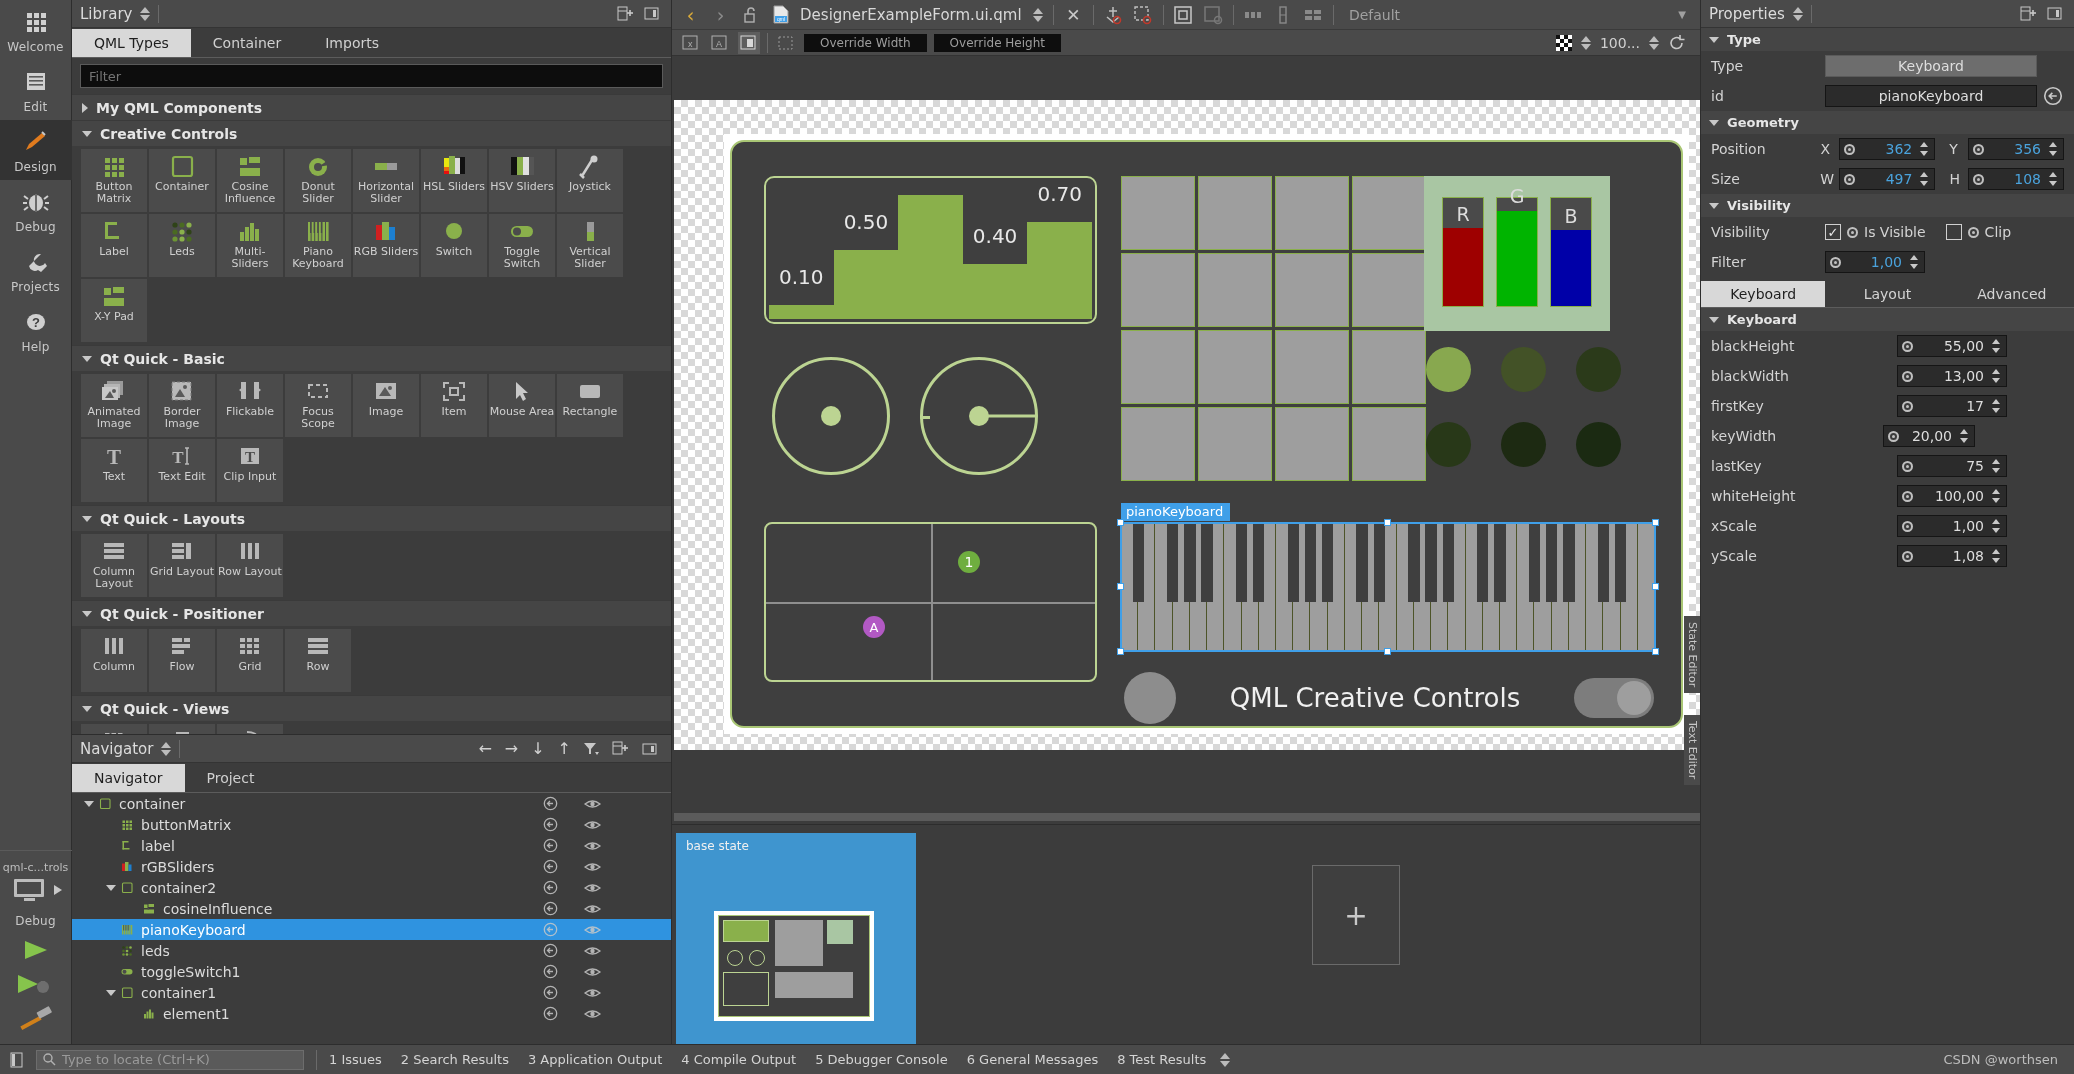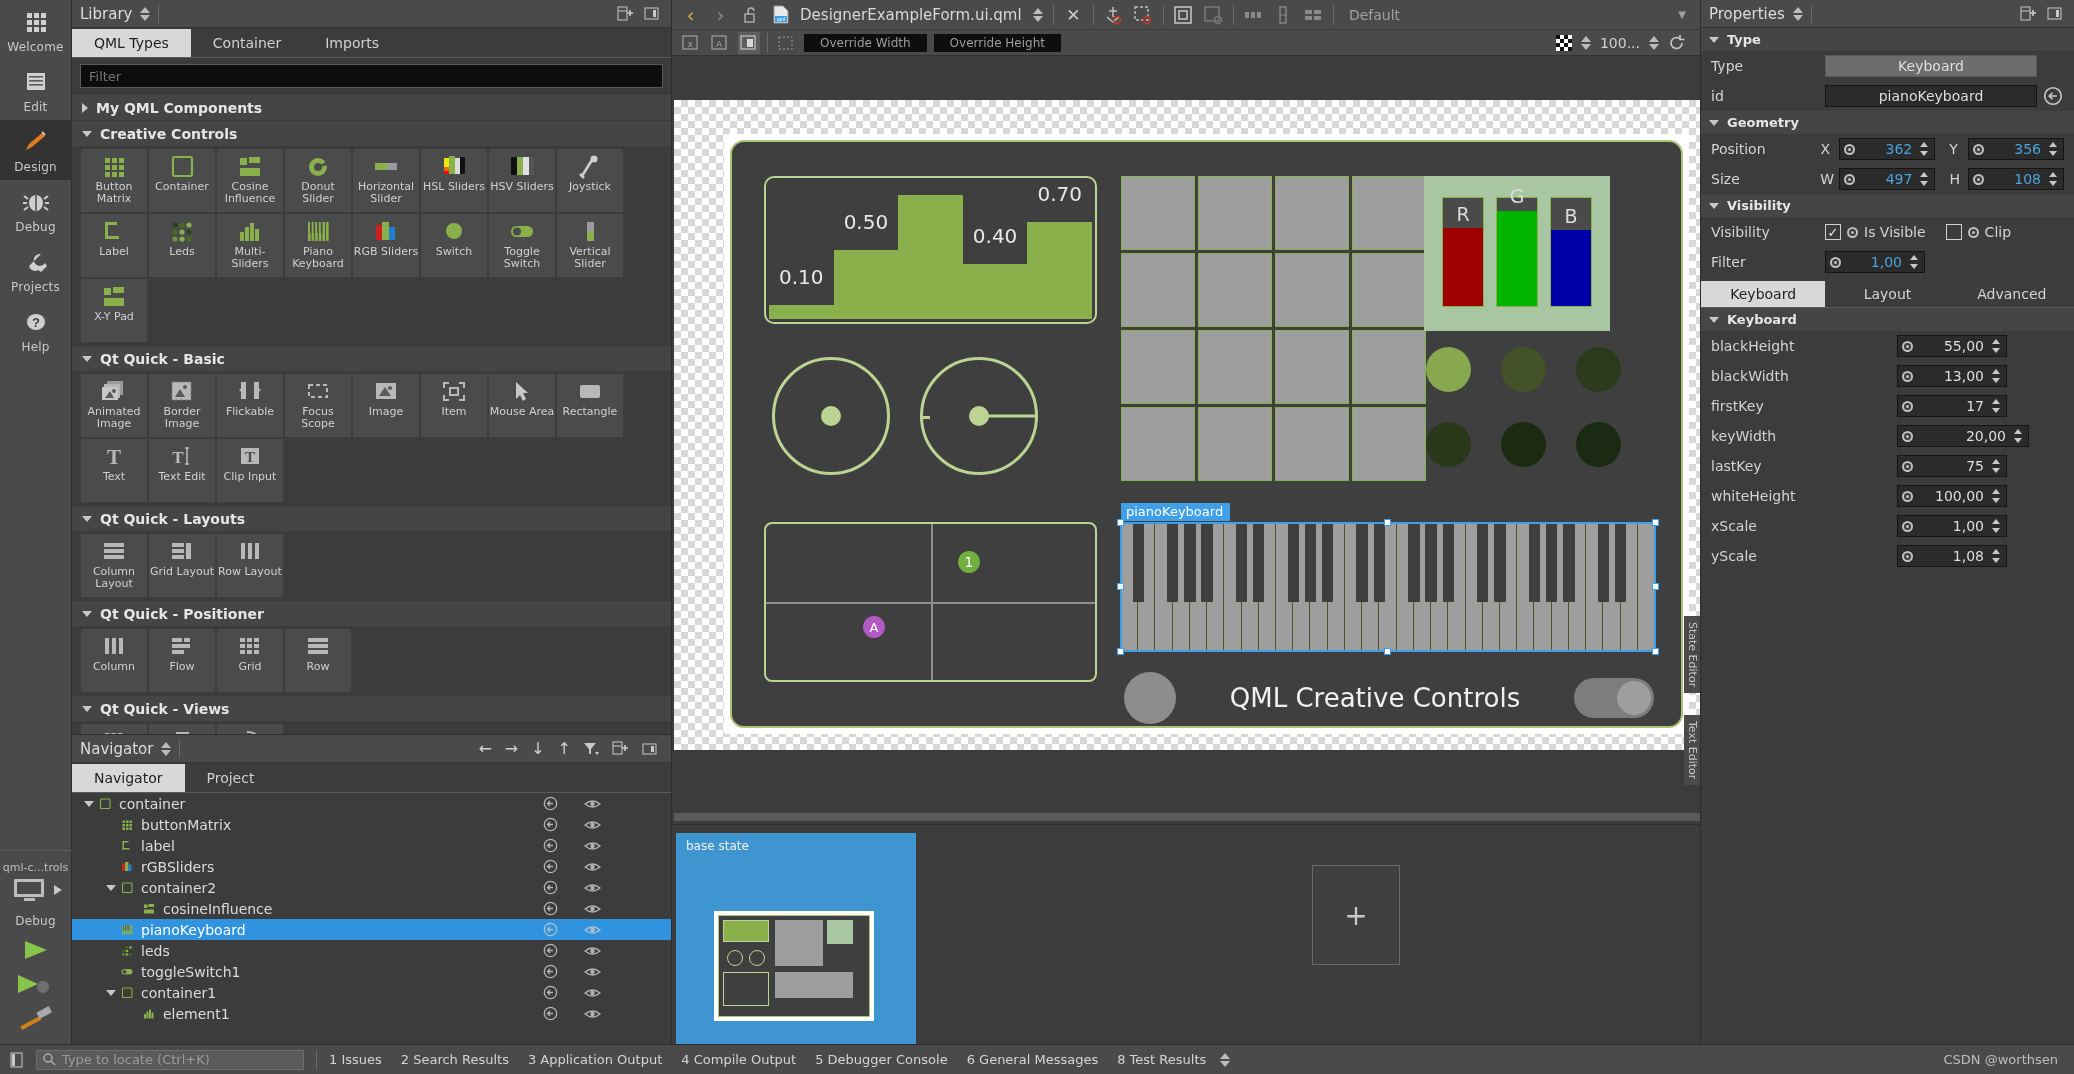"20,00" span.field { margin-left: 30px -> 16px; width: 132px -> 92px }
